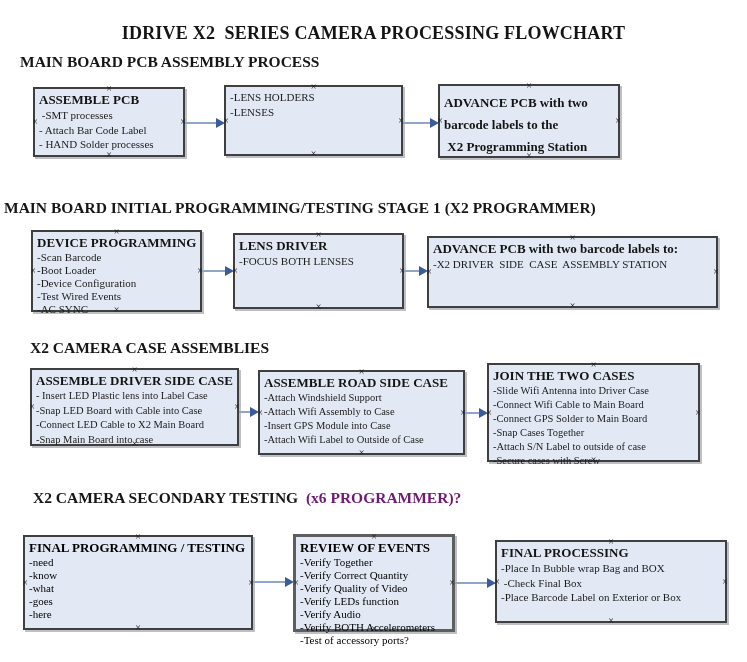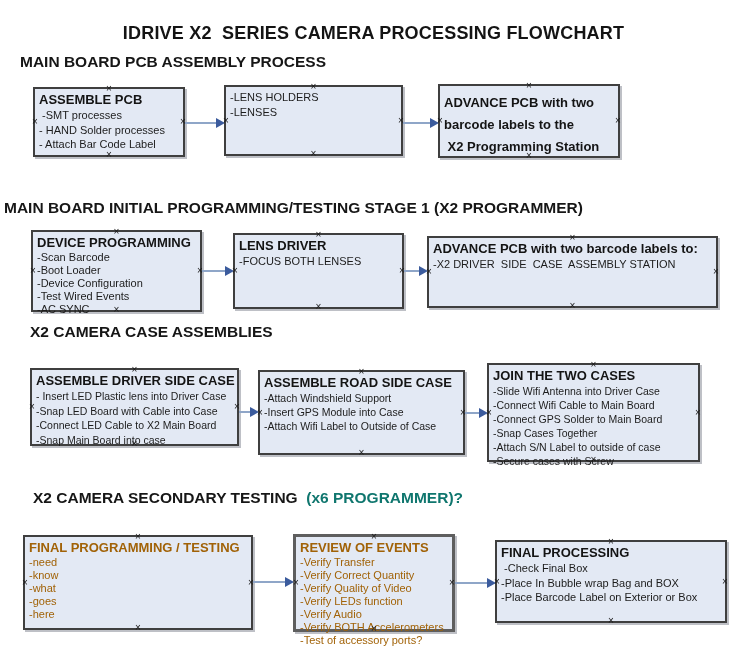"IDRIVE X2 SERIES CAMERA PROCESSING" .page { font-family: Liberation Sans, sans-serif -> Liberation Serif, serif }
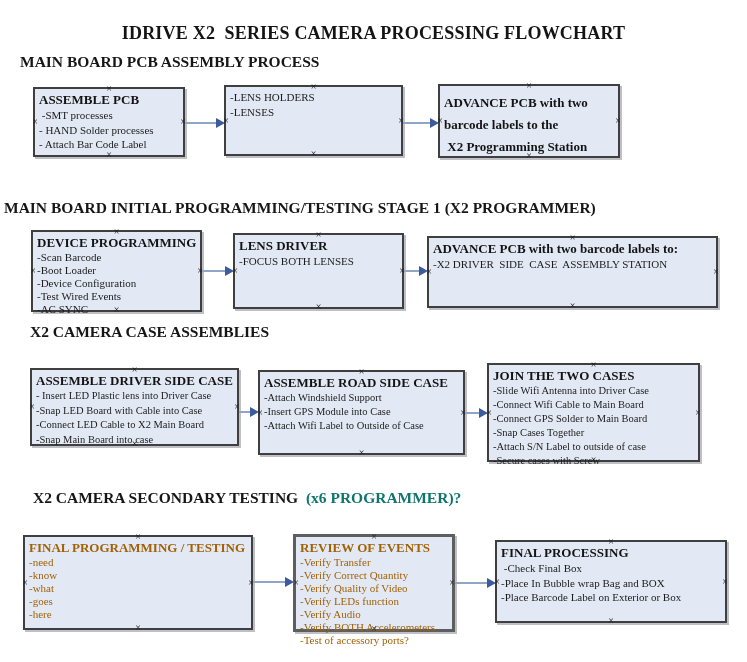"- HAND Solder processes" div.box-item { order: before "- Attach Bar Code Label" -> after "- Attach Bar Code Label" }
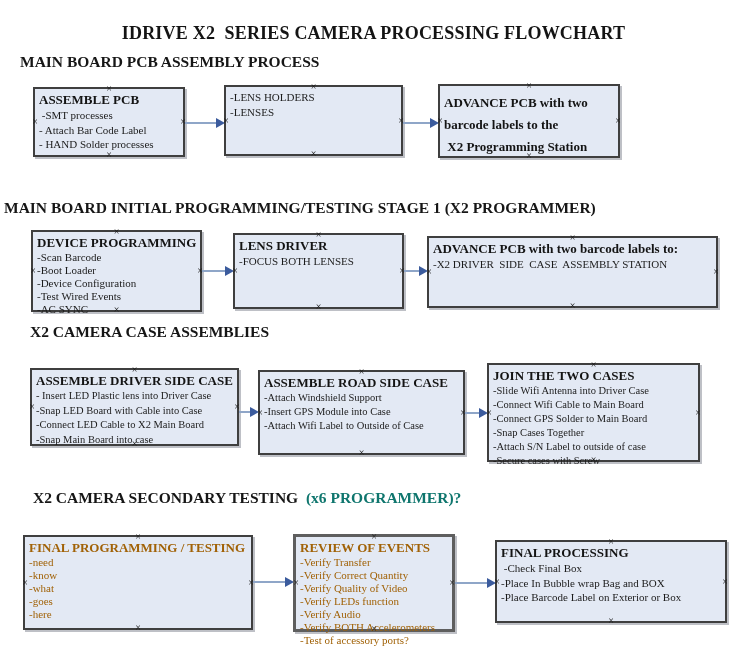"X2 CAMERA CASE ASSEMBLIES" div.sec-heading { top: 323px -> 339px }
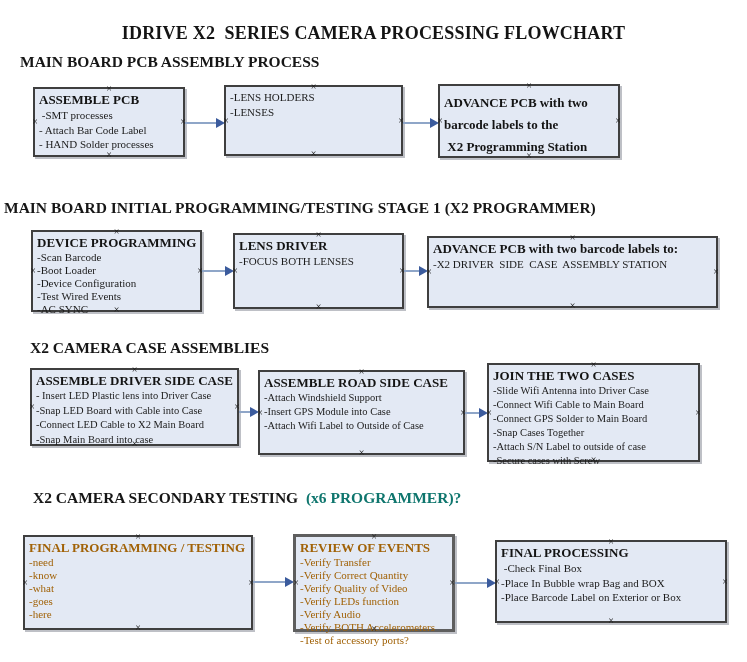"- Insert LED Plastic lens" div.box-item { text: Driver -> Label }
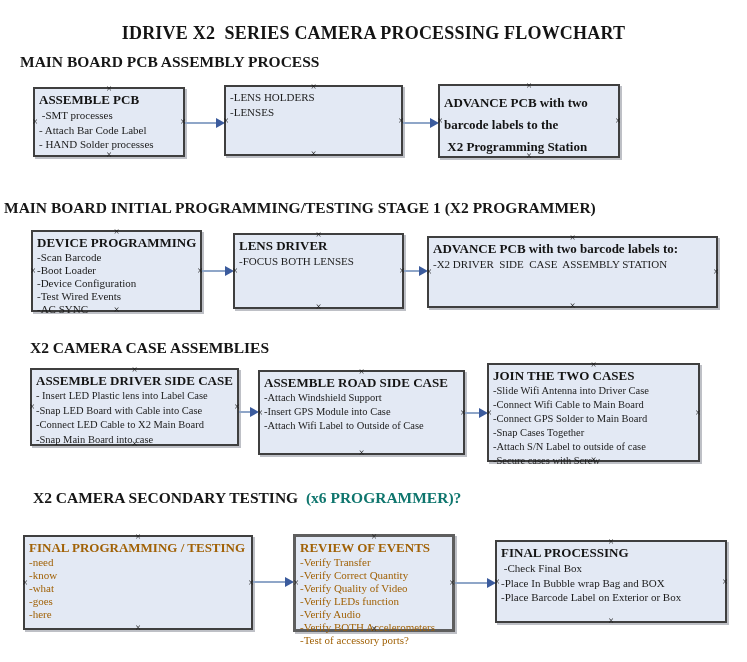"-Attach Wifi Assembly to Case" div.box-item { html: none -> <div>-Attach Wifi Assembly to Case</div> }
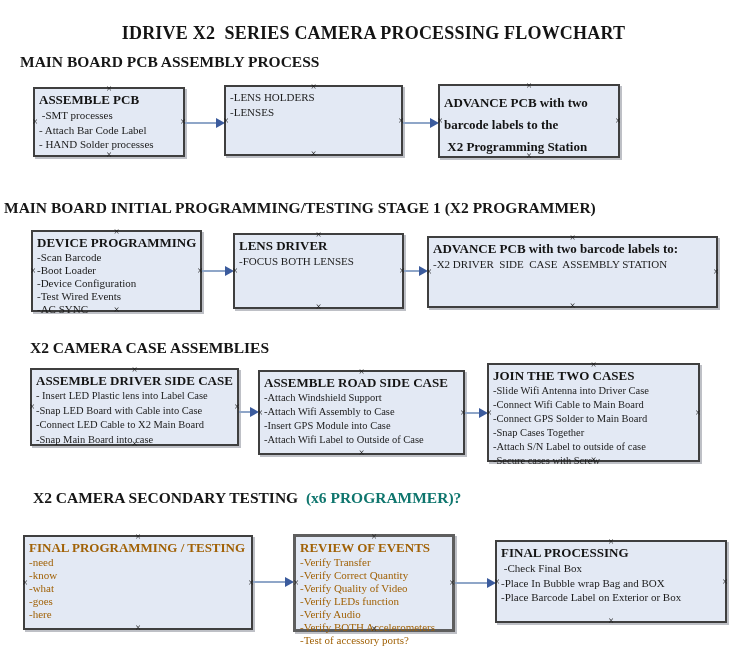"(x6 PROGRAMMER)?" .sec-heading .red { color: #0f766e -> #701a75 }
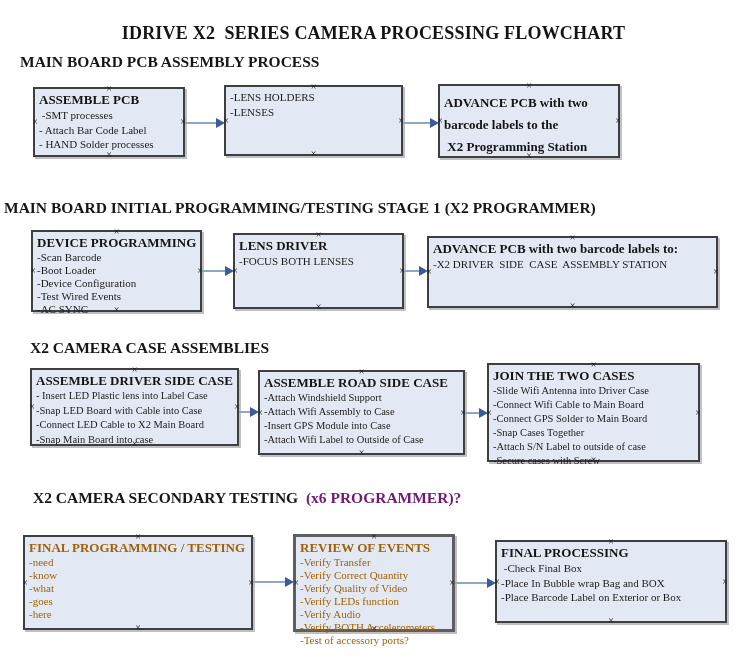"FINAL PROGRAMMING / TESTING" .box.redbox .box-title,.box.redbox .box-item { color: #a16207 -> #000000 }
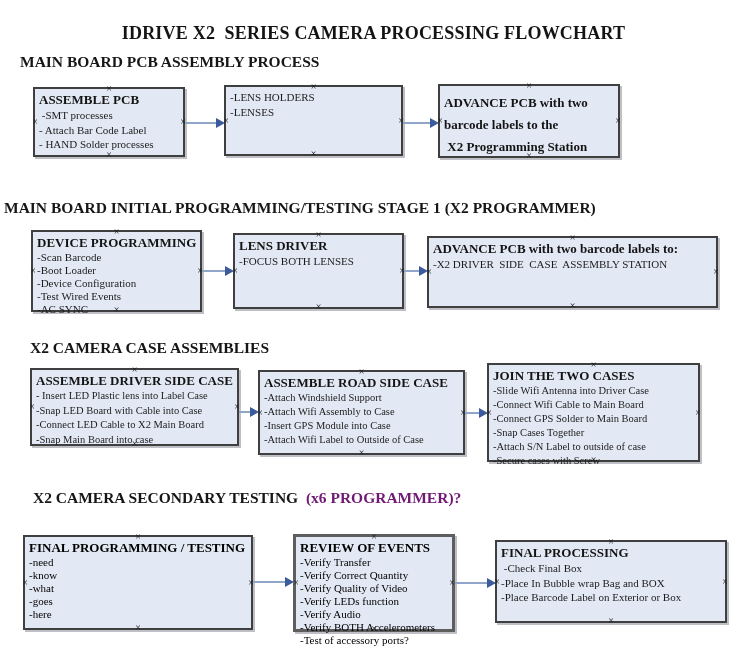"-Verify Transfer" div.box-item { text: Transfer -> Together }
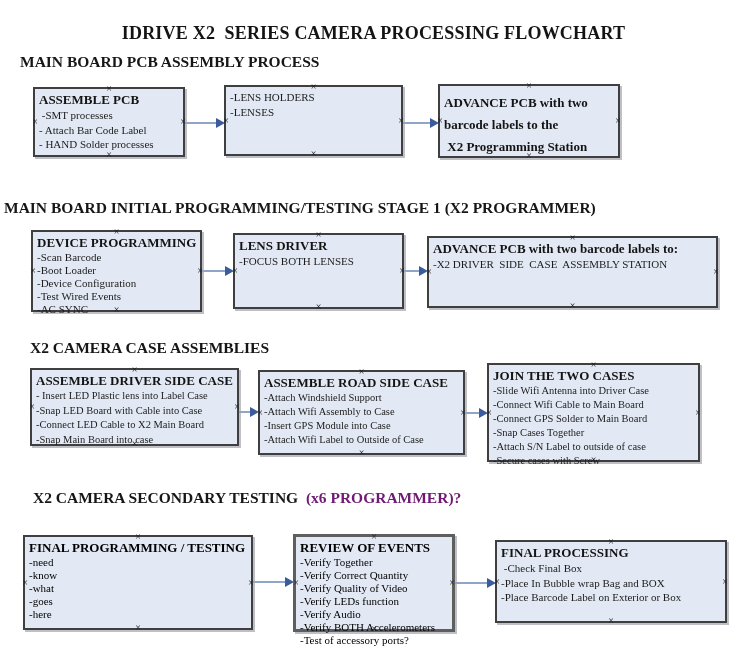"-Check Final Box" div.box-item { order: before "-Place In Bubble wrap Bag" -> after "-Place In Bubble wrap Bag" }
